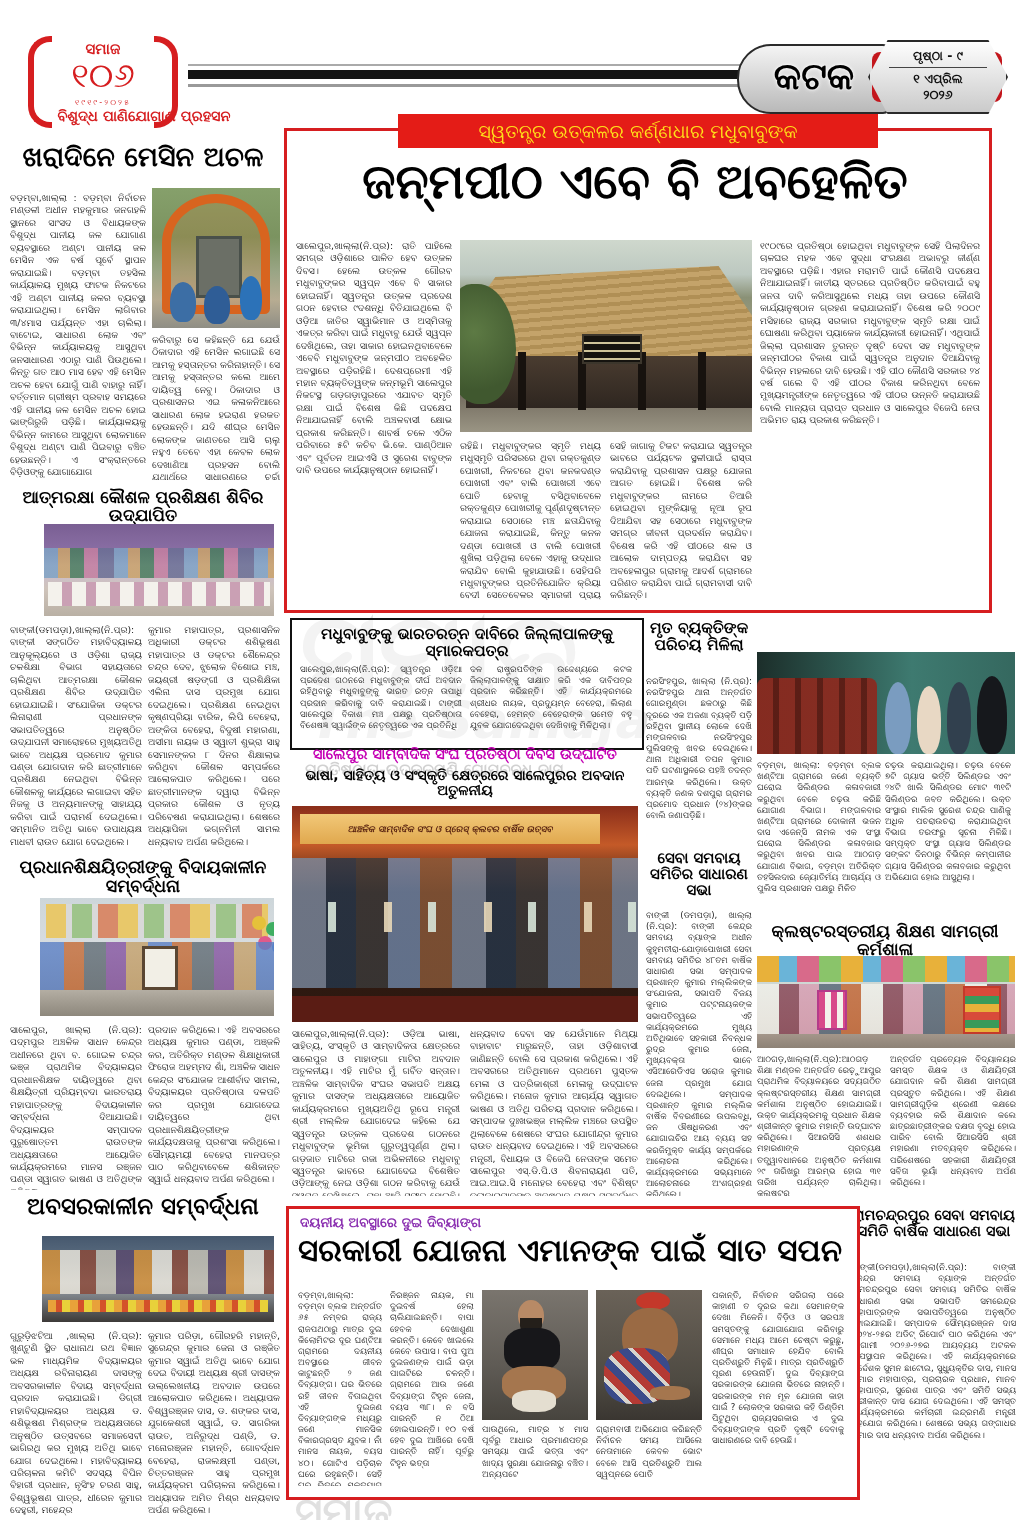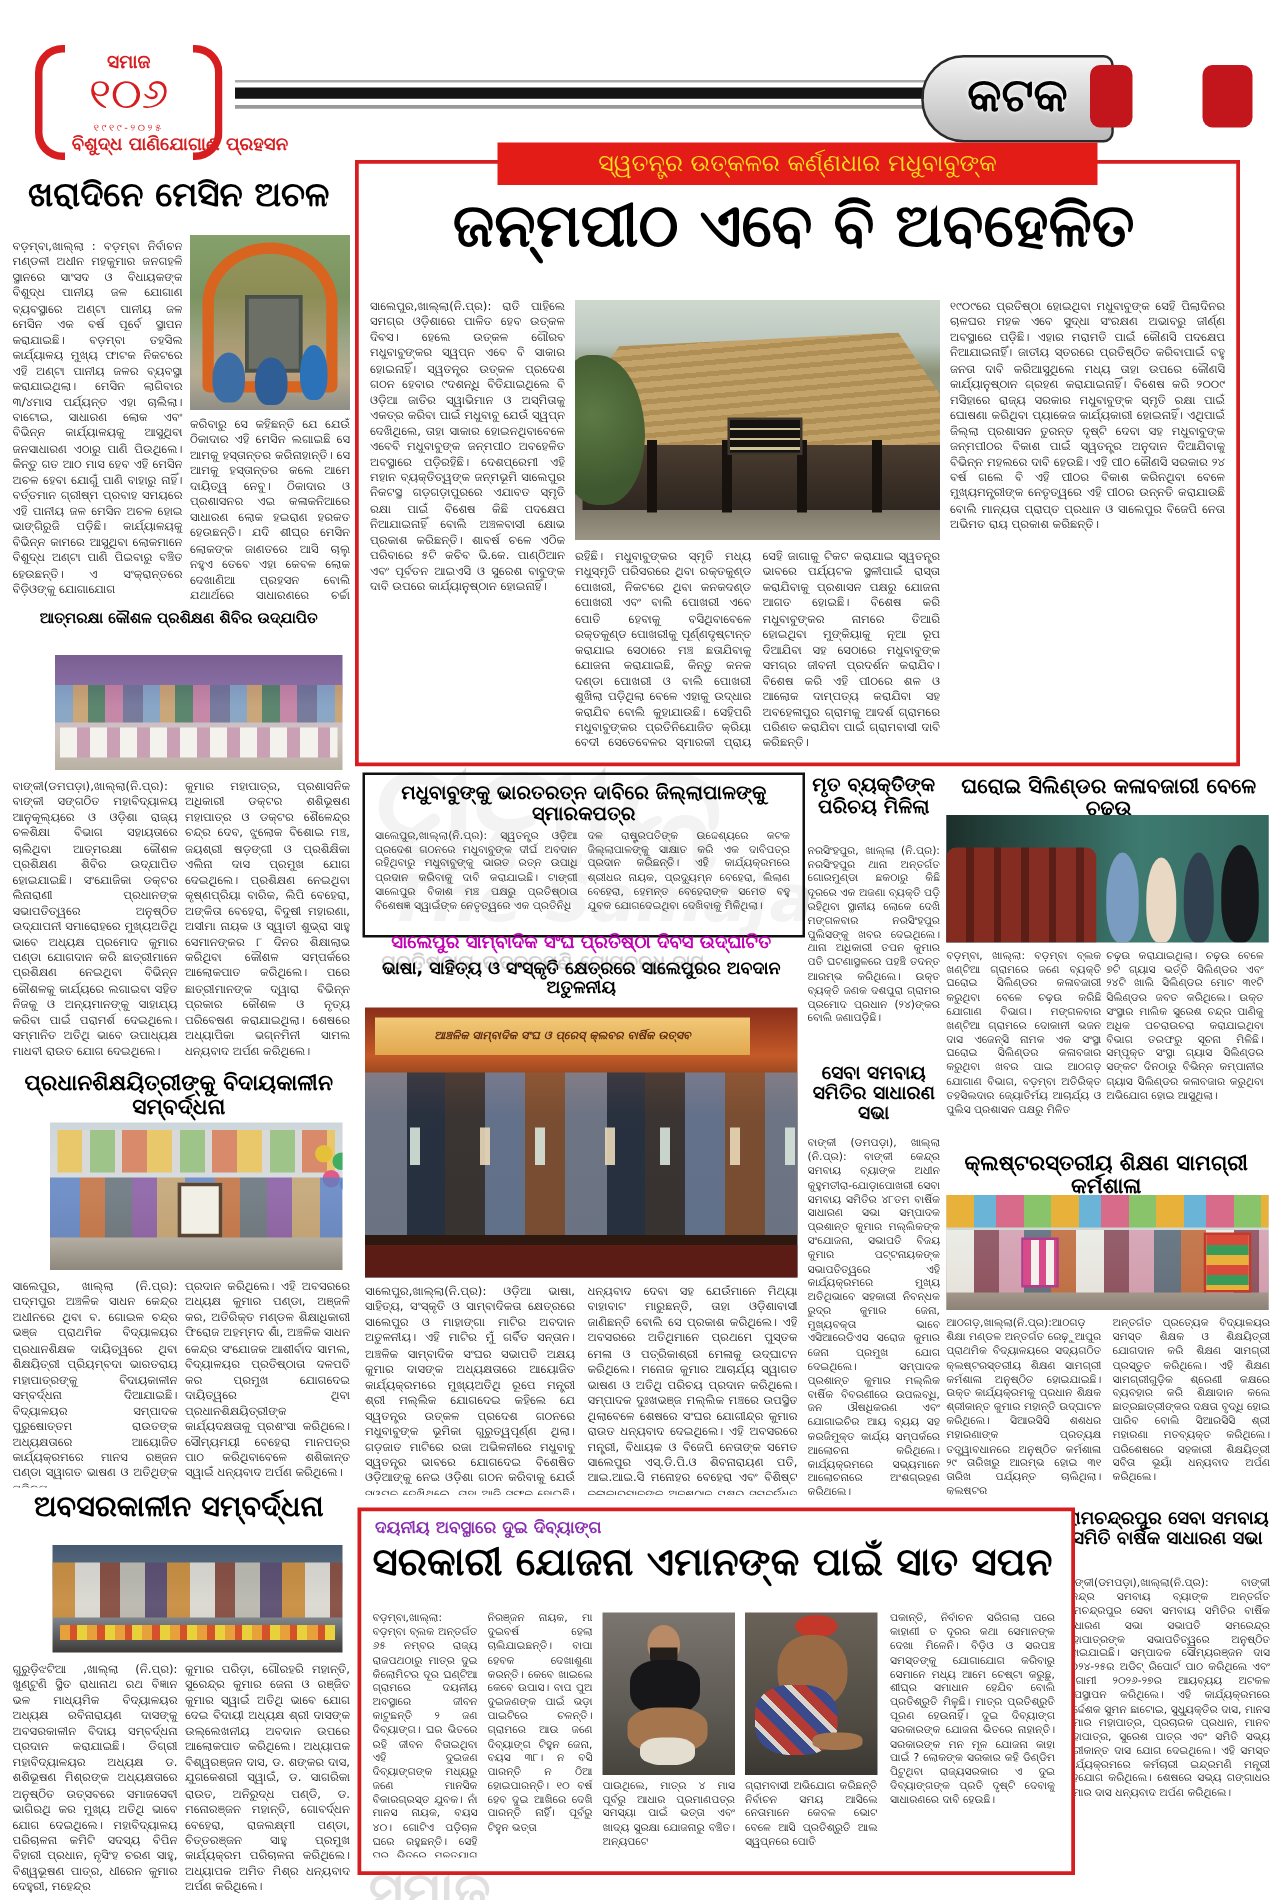"ପୃଷ୍ଠା - ୯" div.abs { html: none -> <div> <div>ପୃଷ୍ଠା - ୯</div> <div></div> <div>୧ ଏପ୍ରିଲ</div> <div>୨୦୨୬</div> </div> }
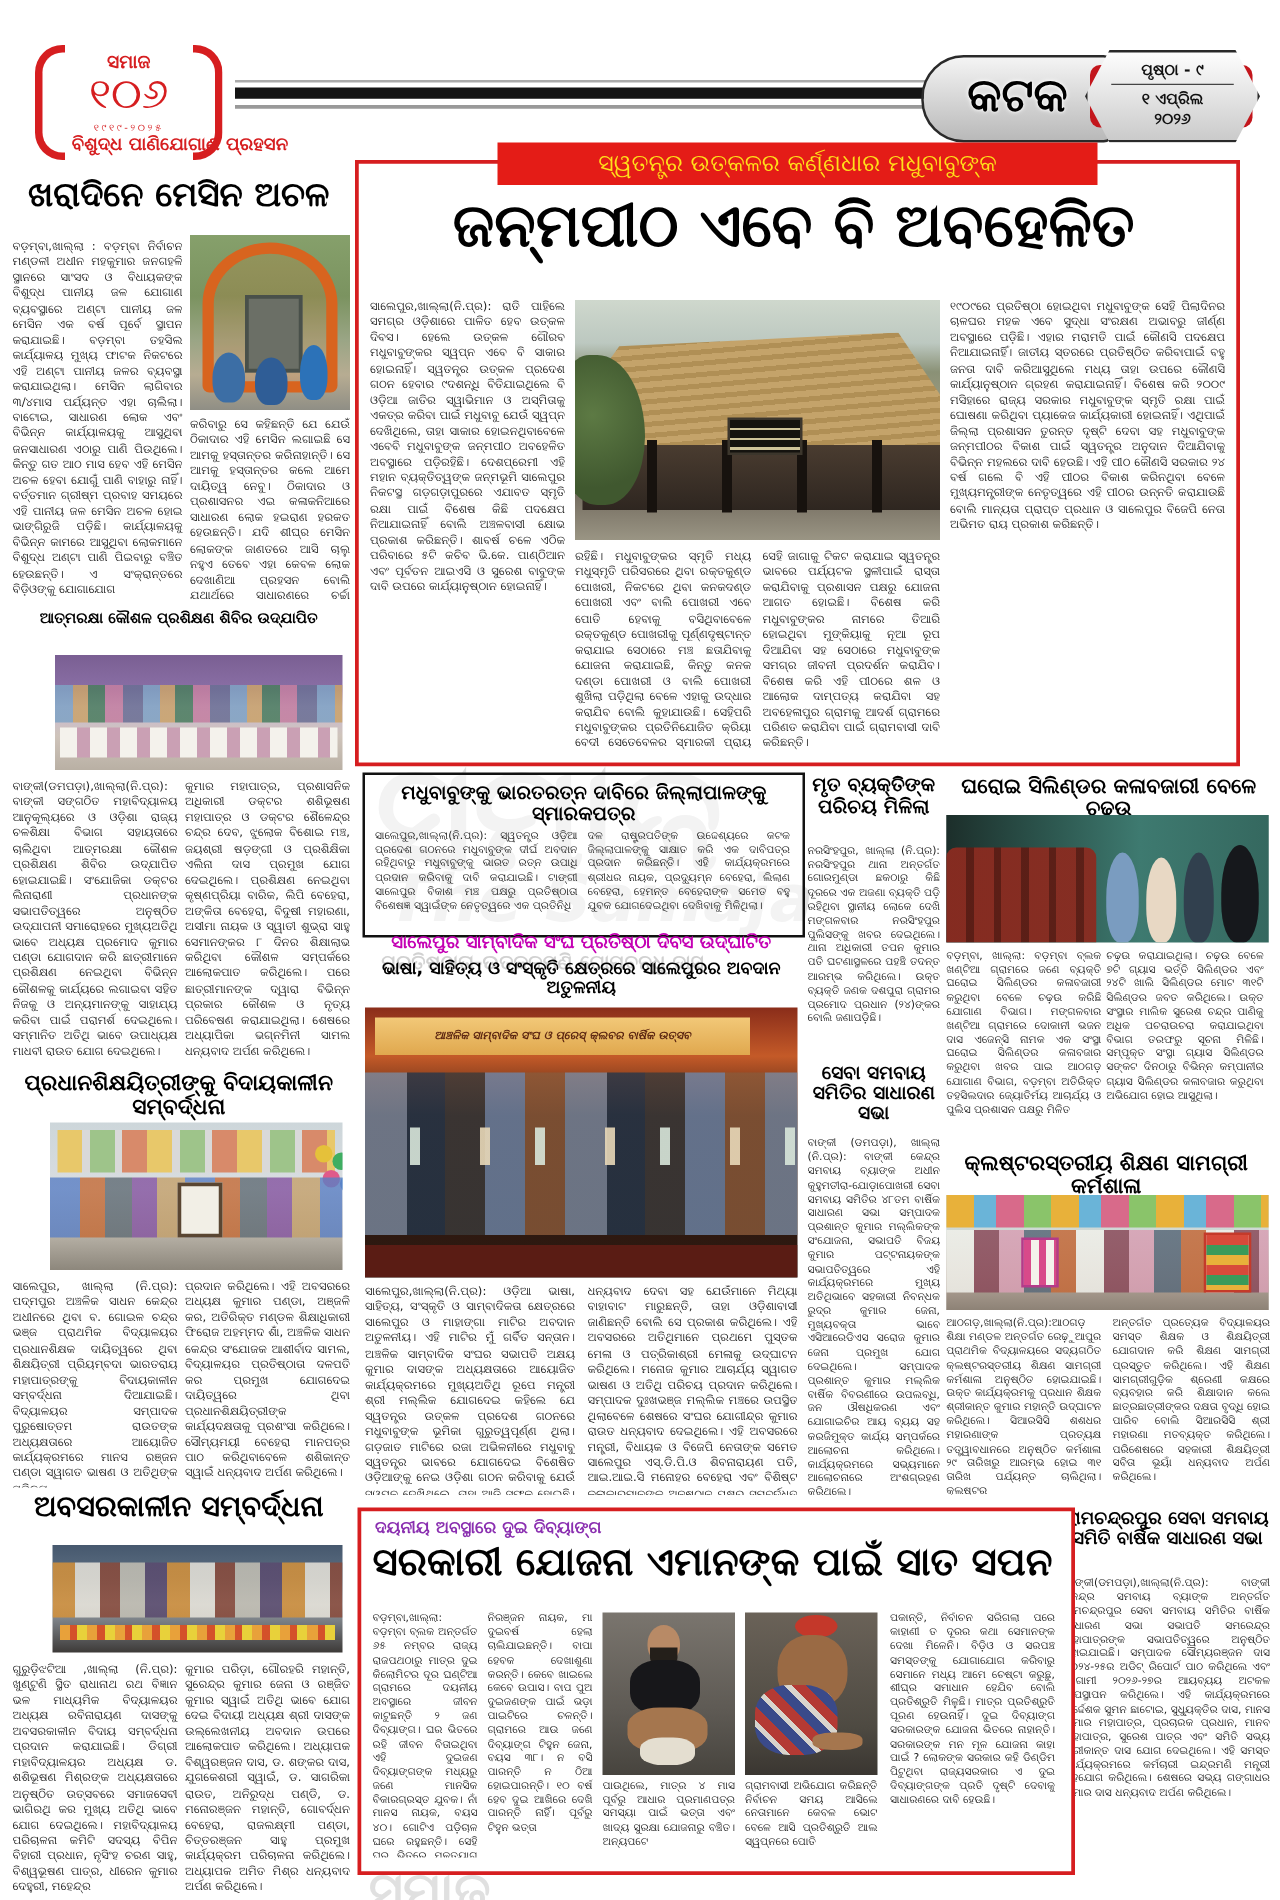"ଆତ୍ମରକ୍ଷା କୌଶଳ ପ୍ରଶିକ୍ଷଣ ଶିବିର ଉଦ୍‌ଯାପିତ" div.abs { font-size: 12px -> 17px }
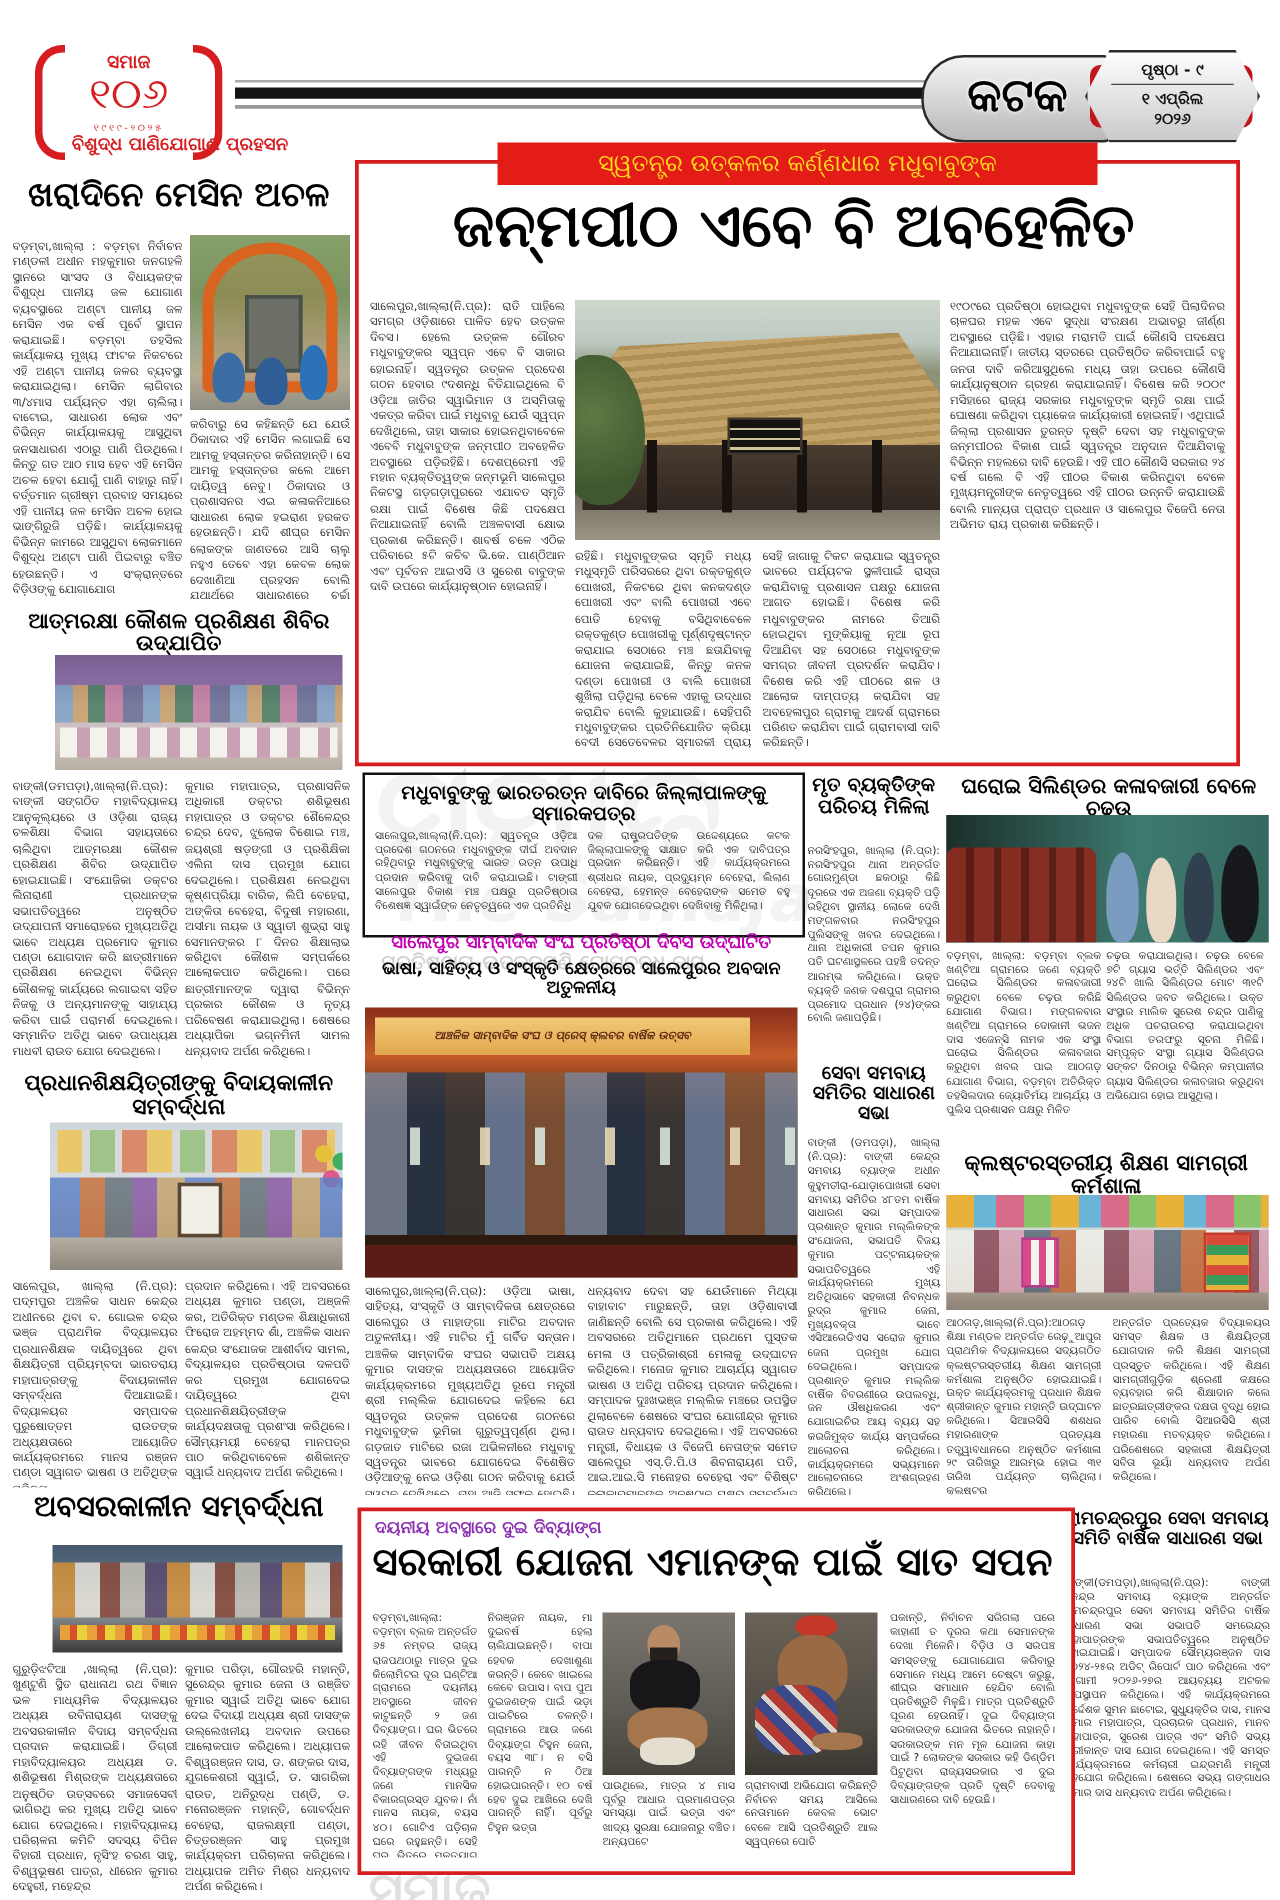"ଘରୋଇ ସିଲିଣ୍ଡର କଳାବଜାରୀ ବେଳେ ଚଢ଼ଉ" div.abs { html: <div>ଘରୋଇ ସିଲିଣ୍ଡର କଳାବଜାରୀ ବେଳେ ଚଢ଼ଉ</div> -> none }
